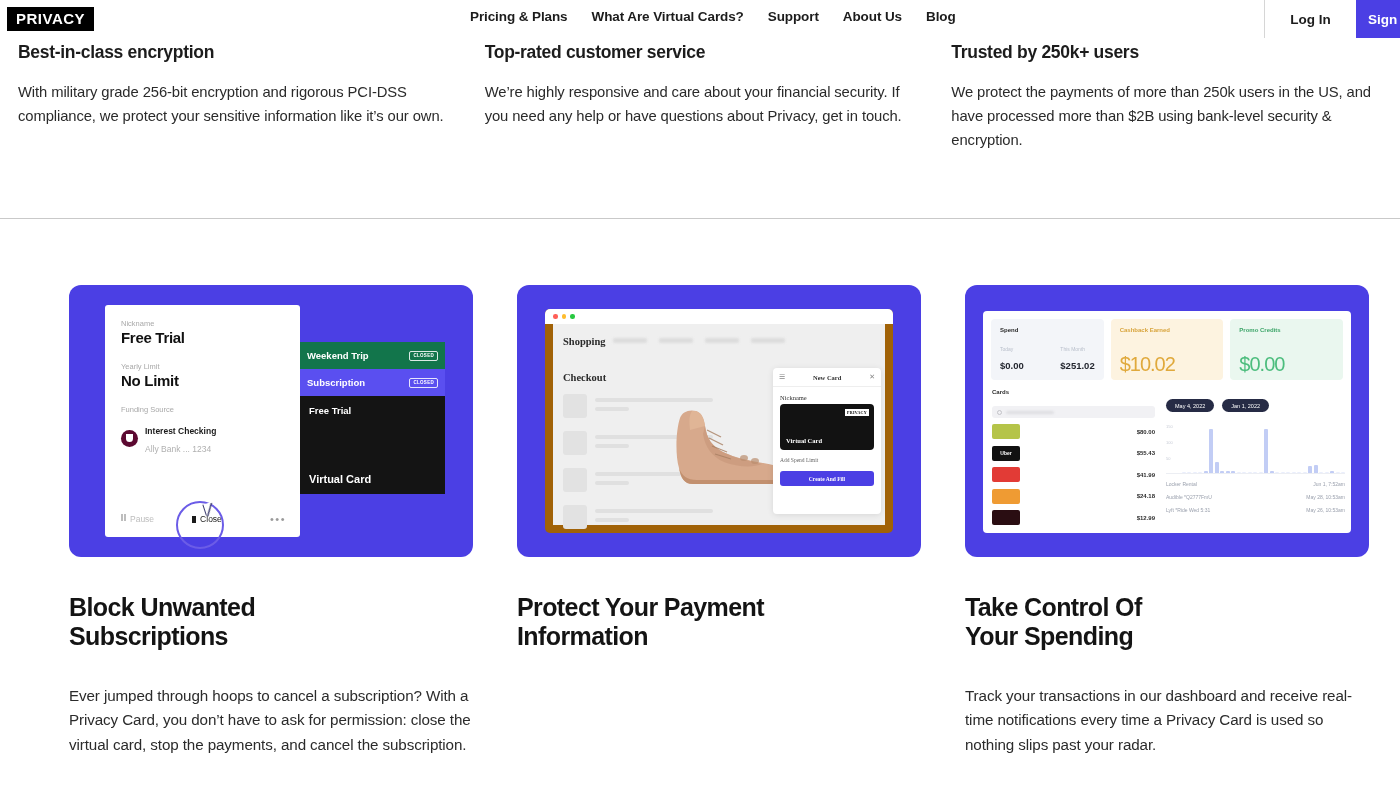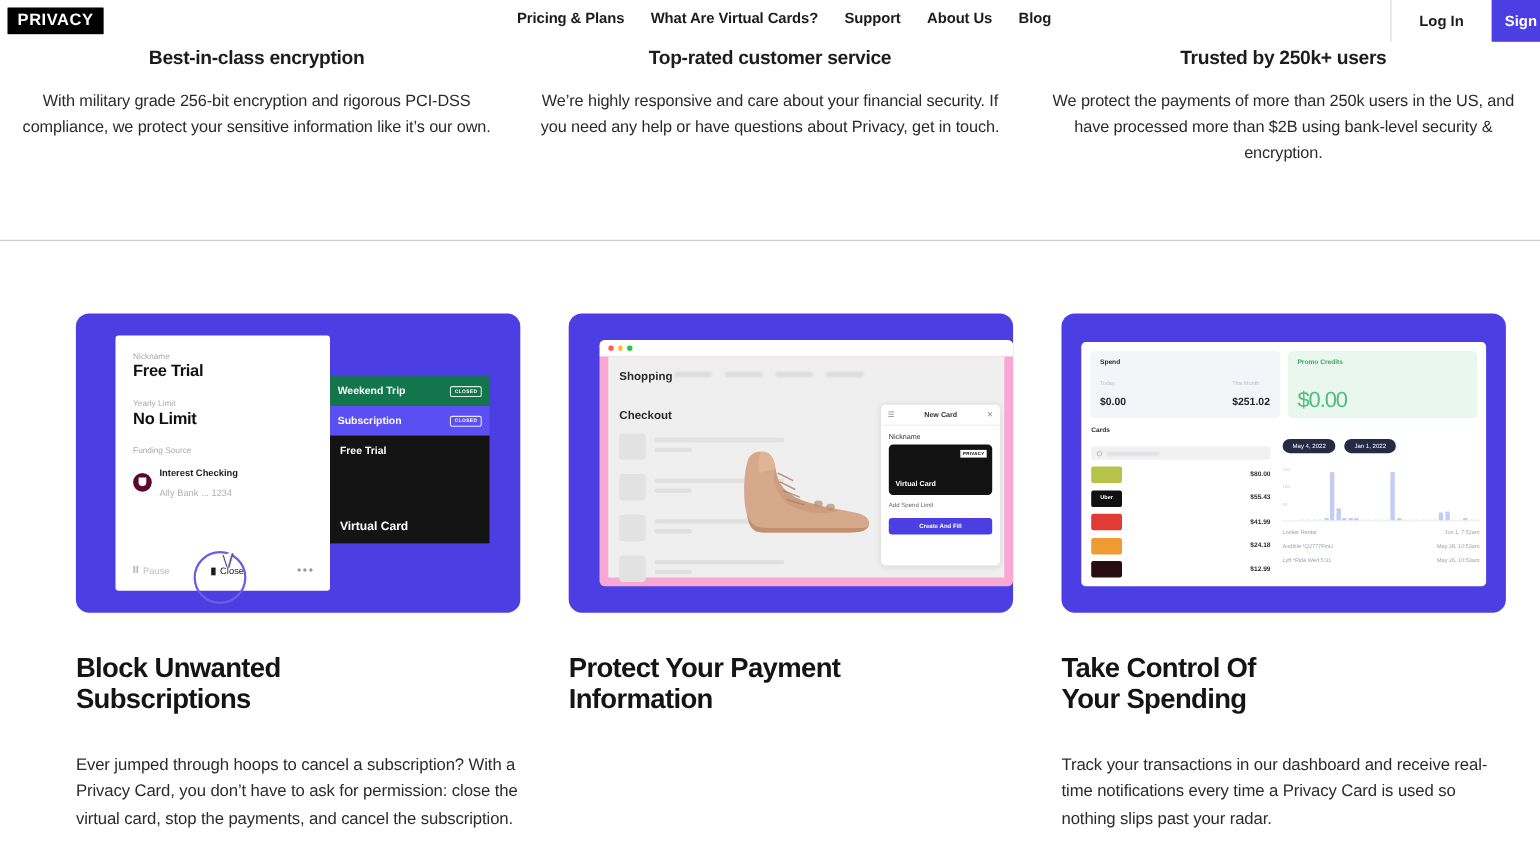"Best-in-class encryption" .trust-col { text-align: center -> none }
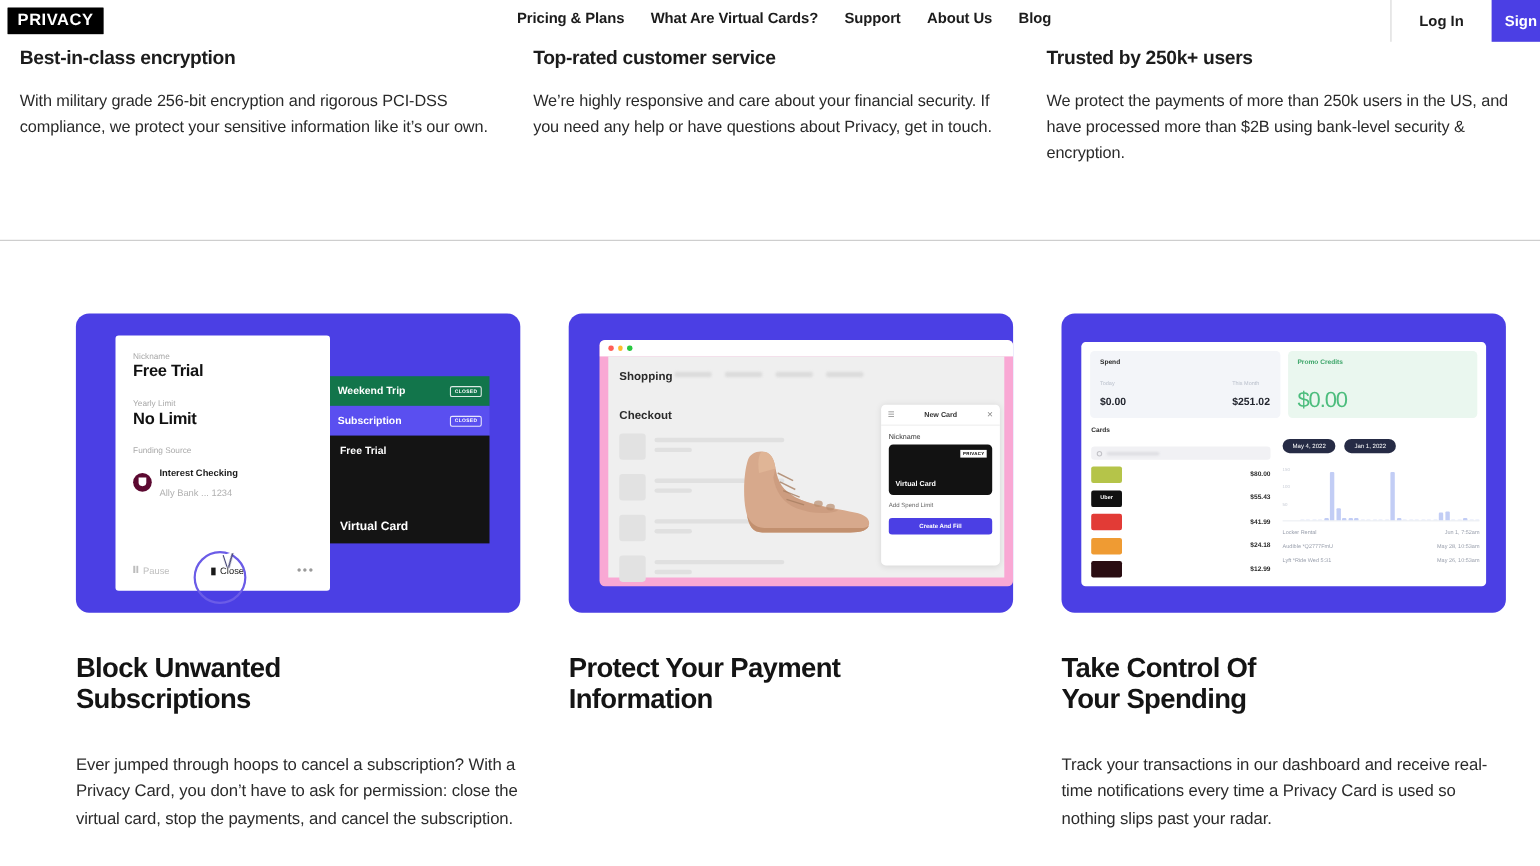"Shopping" .s2-win { background: #f9a8d4 -> #a16207; font-family: none -> Liberation Serif, serif; width: 376px -> 348px }
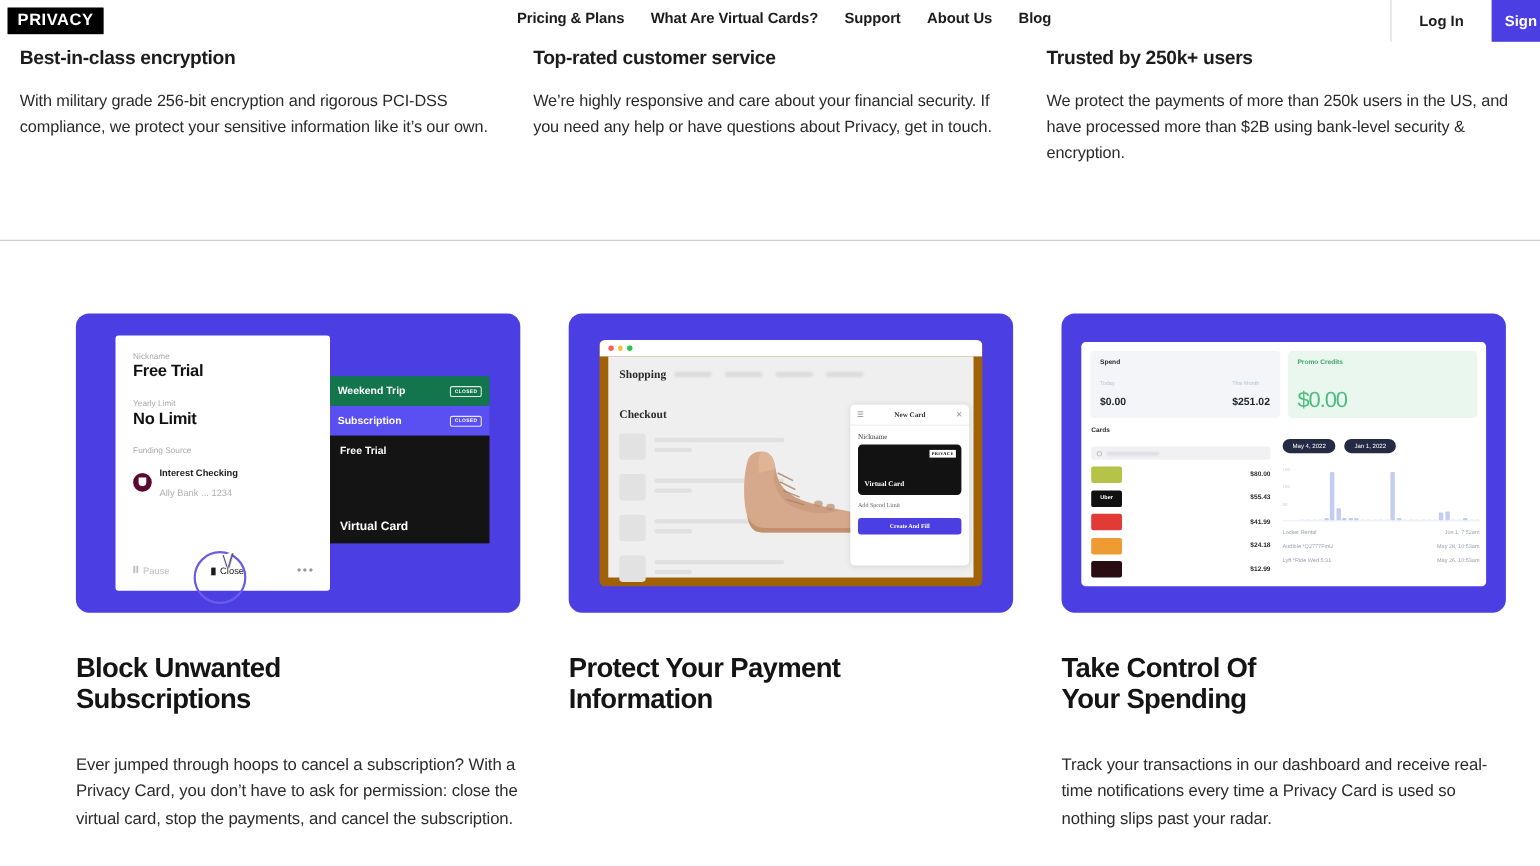"$10.02" div.s3-stat { html: none -> <div> <div>Cashback Earned</div> <div>$10.02</div> </div> }
